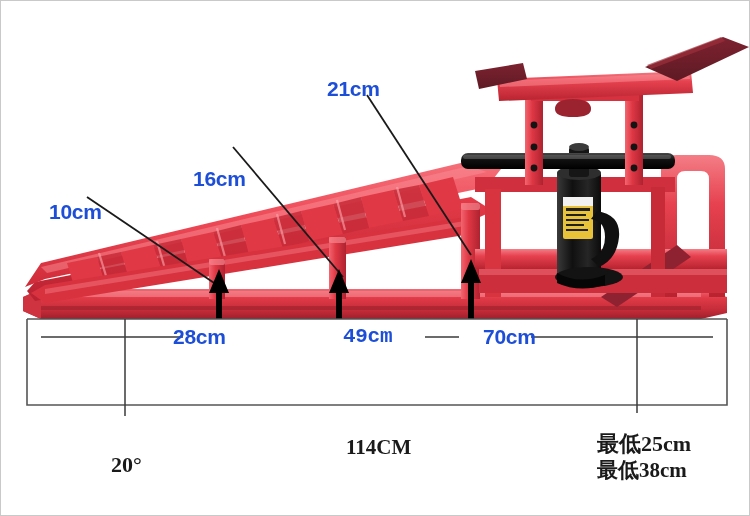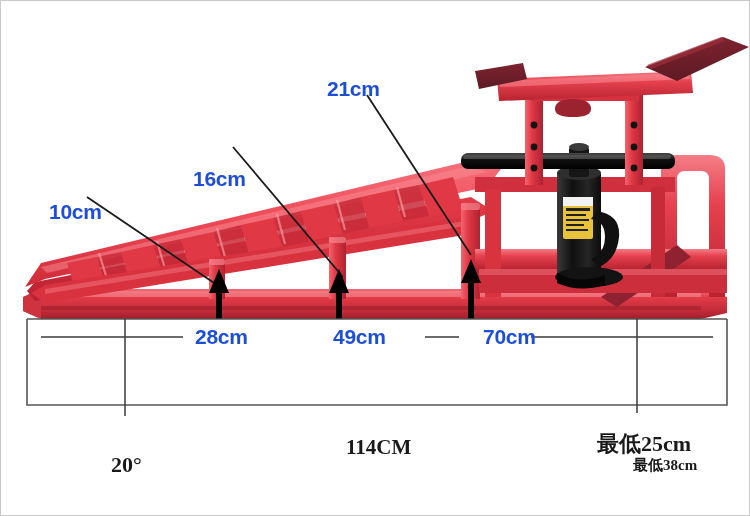"28cm" div.lbl { left: 194px -> 172px }
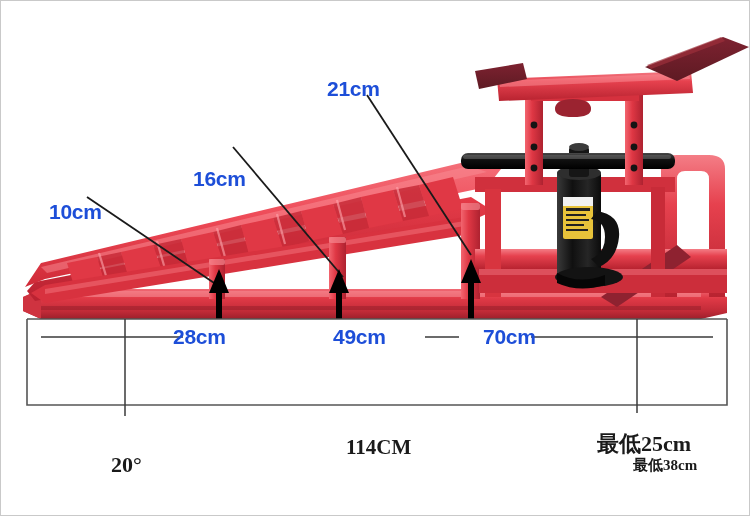"49cm" div.lbl { font-family: none -> Liberation Mono, monospace; left: 332px -> 342px }
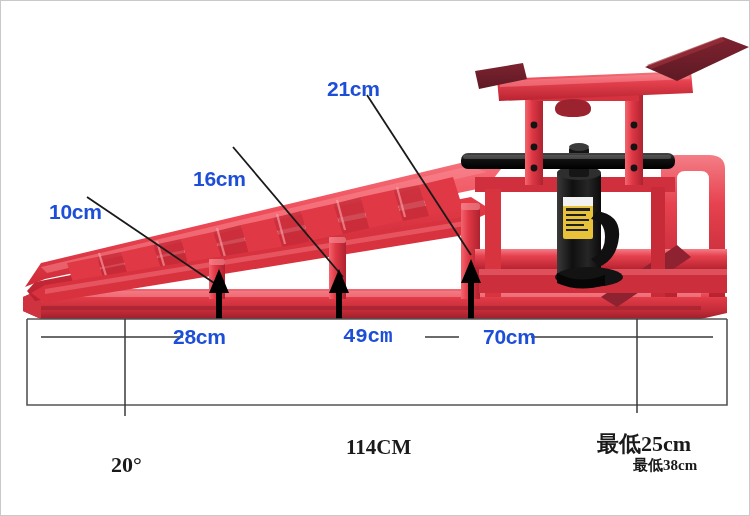"最低38cm" div.lbl { font-size: 15px -> 21px; left: 632px -> 596px }
